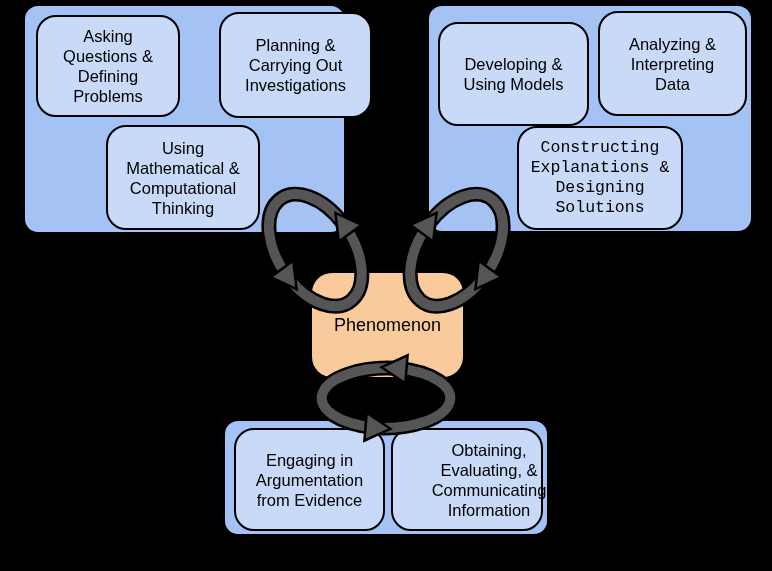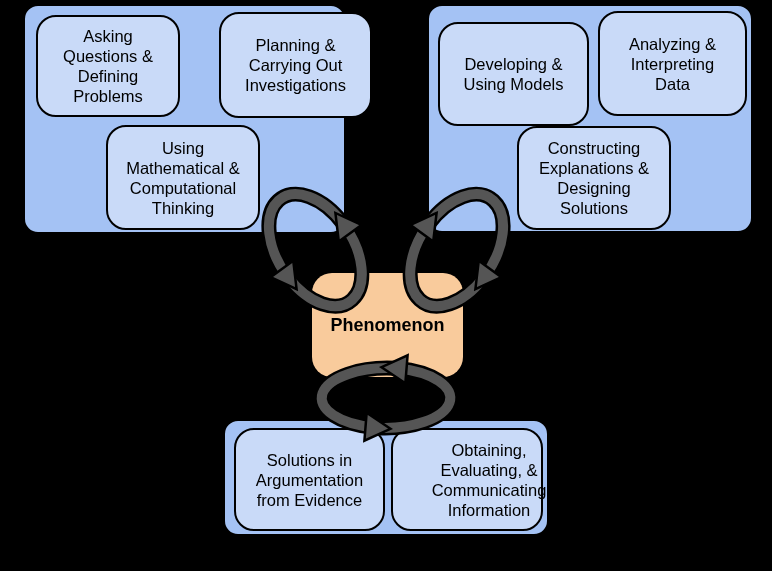"Constructing" #p-constructing { font-family: none -> Liberation Mono, monospace; width: 154px -> 166px }
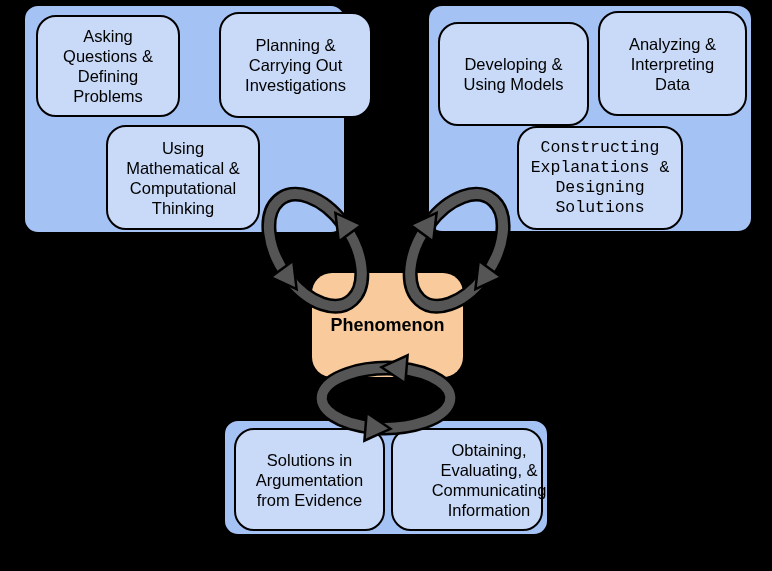"Phenomenon" #phenomenon { font-weight: bold -> normal }
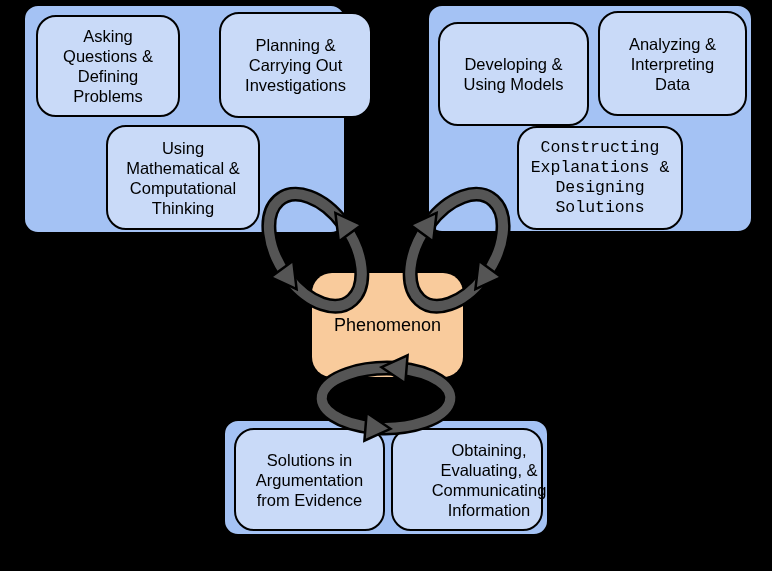"Solutions in" span.plabel { text: Solutions -> Engaging }
